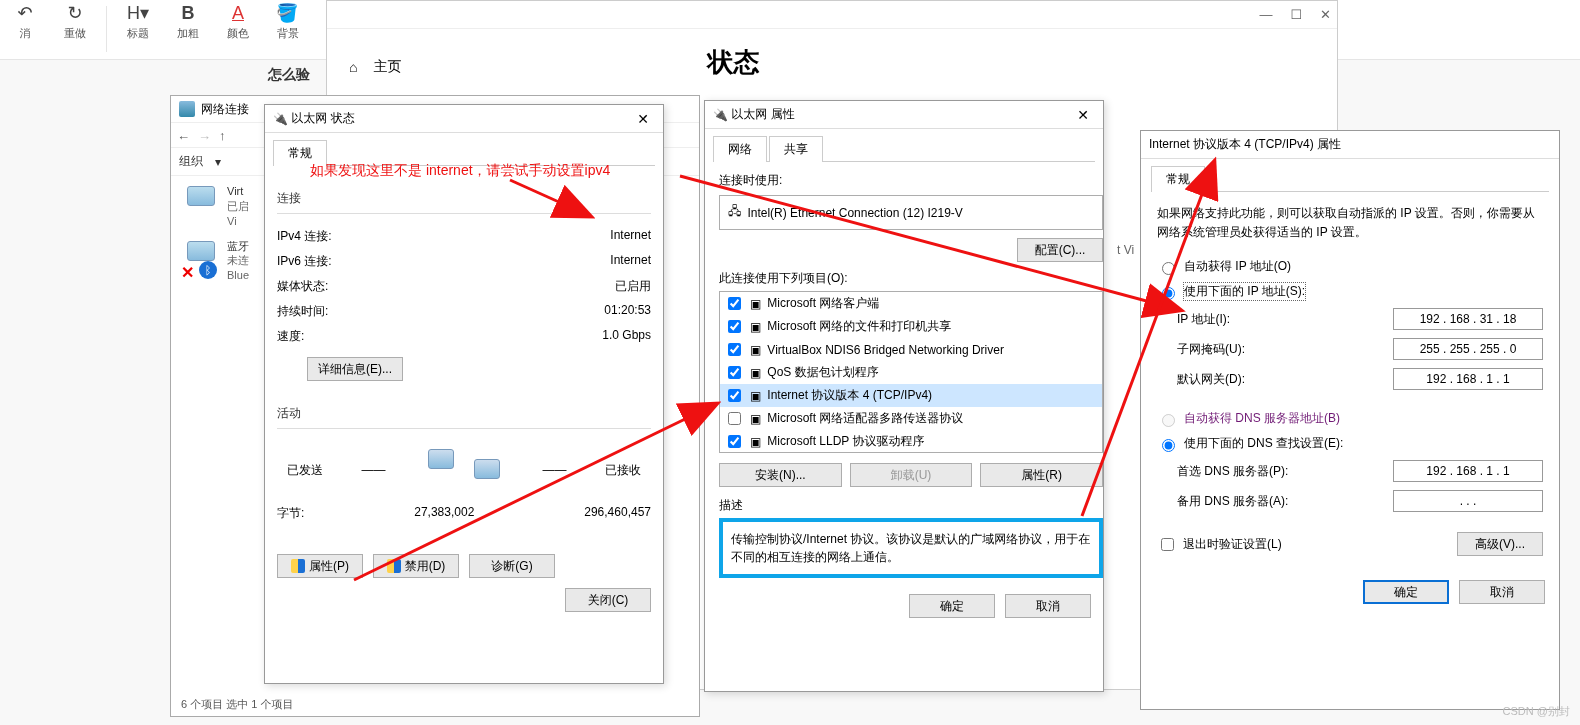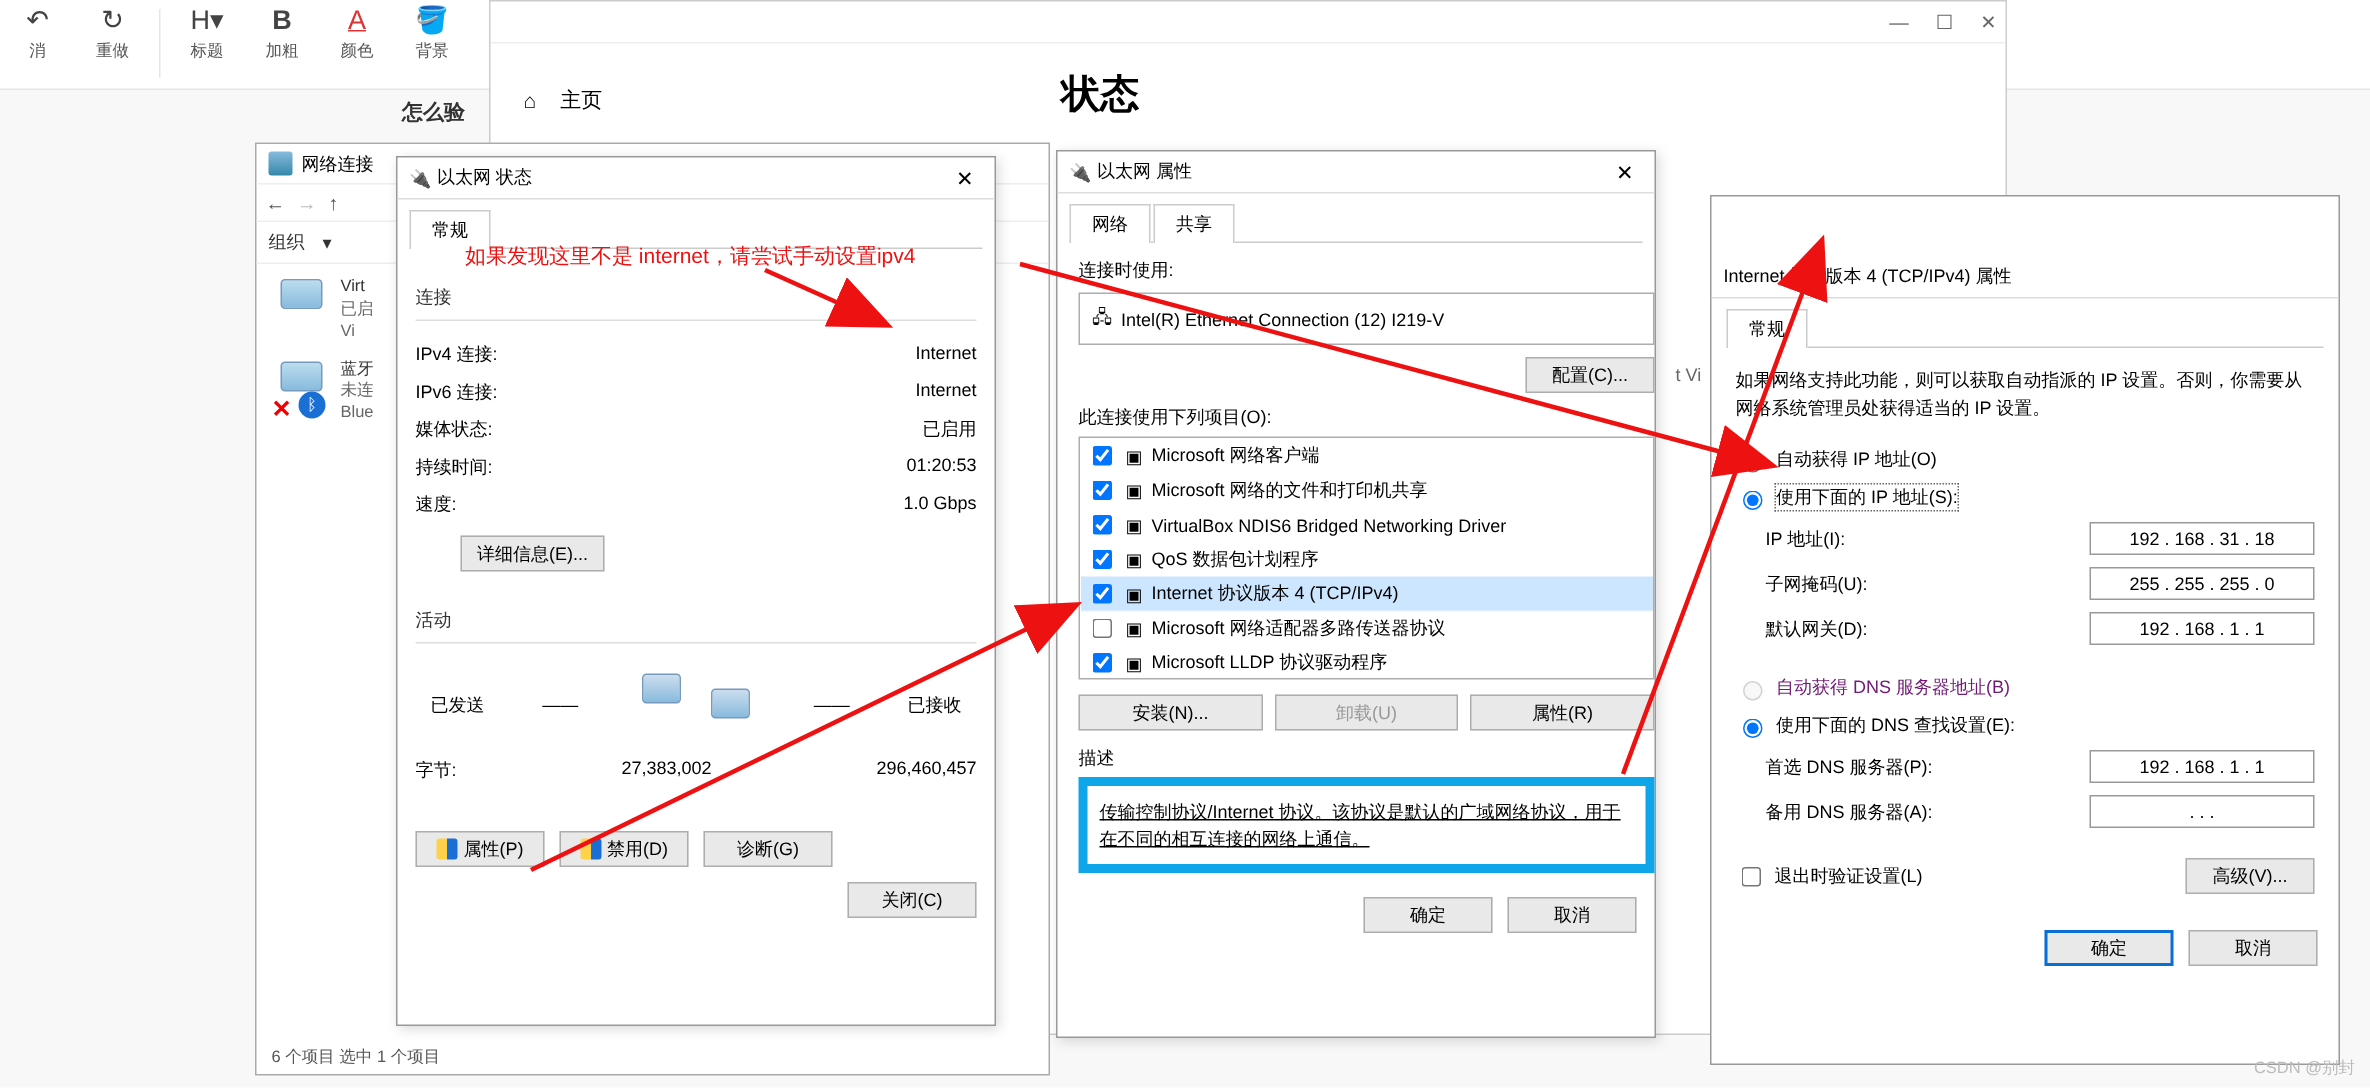"Internet 协议版本 4 (TCP/IPv4) 属性" div.wtitle { margin-top: 40px -> none }
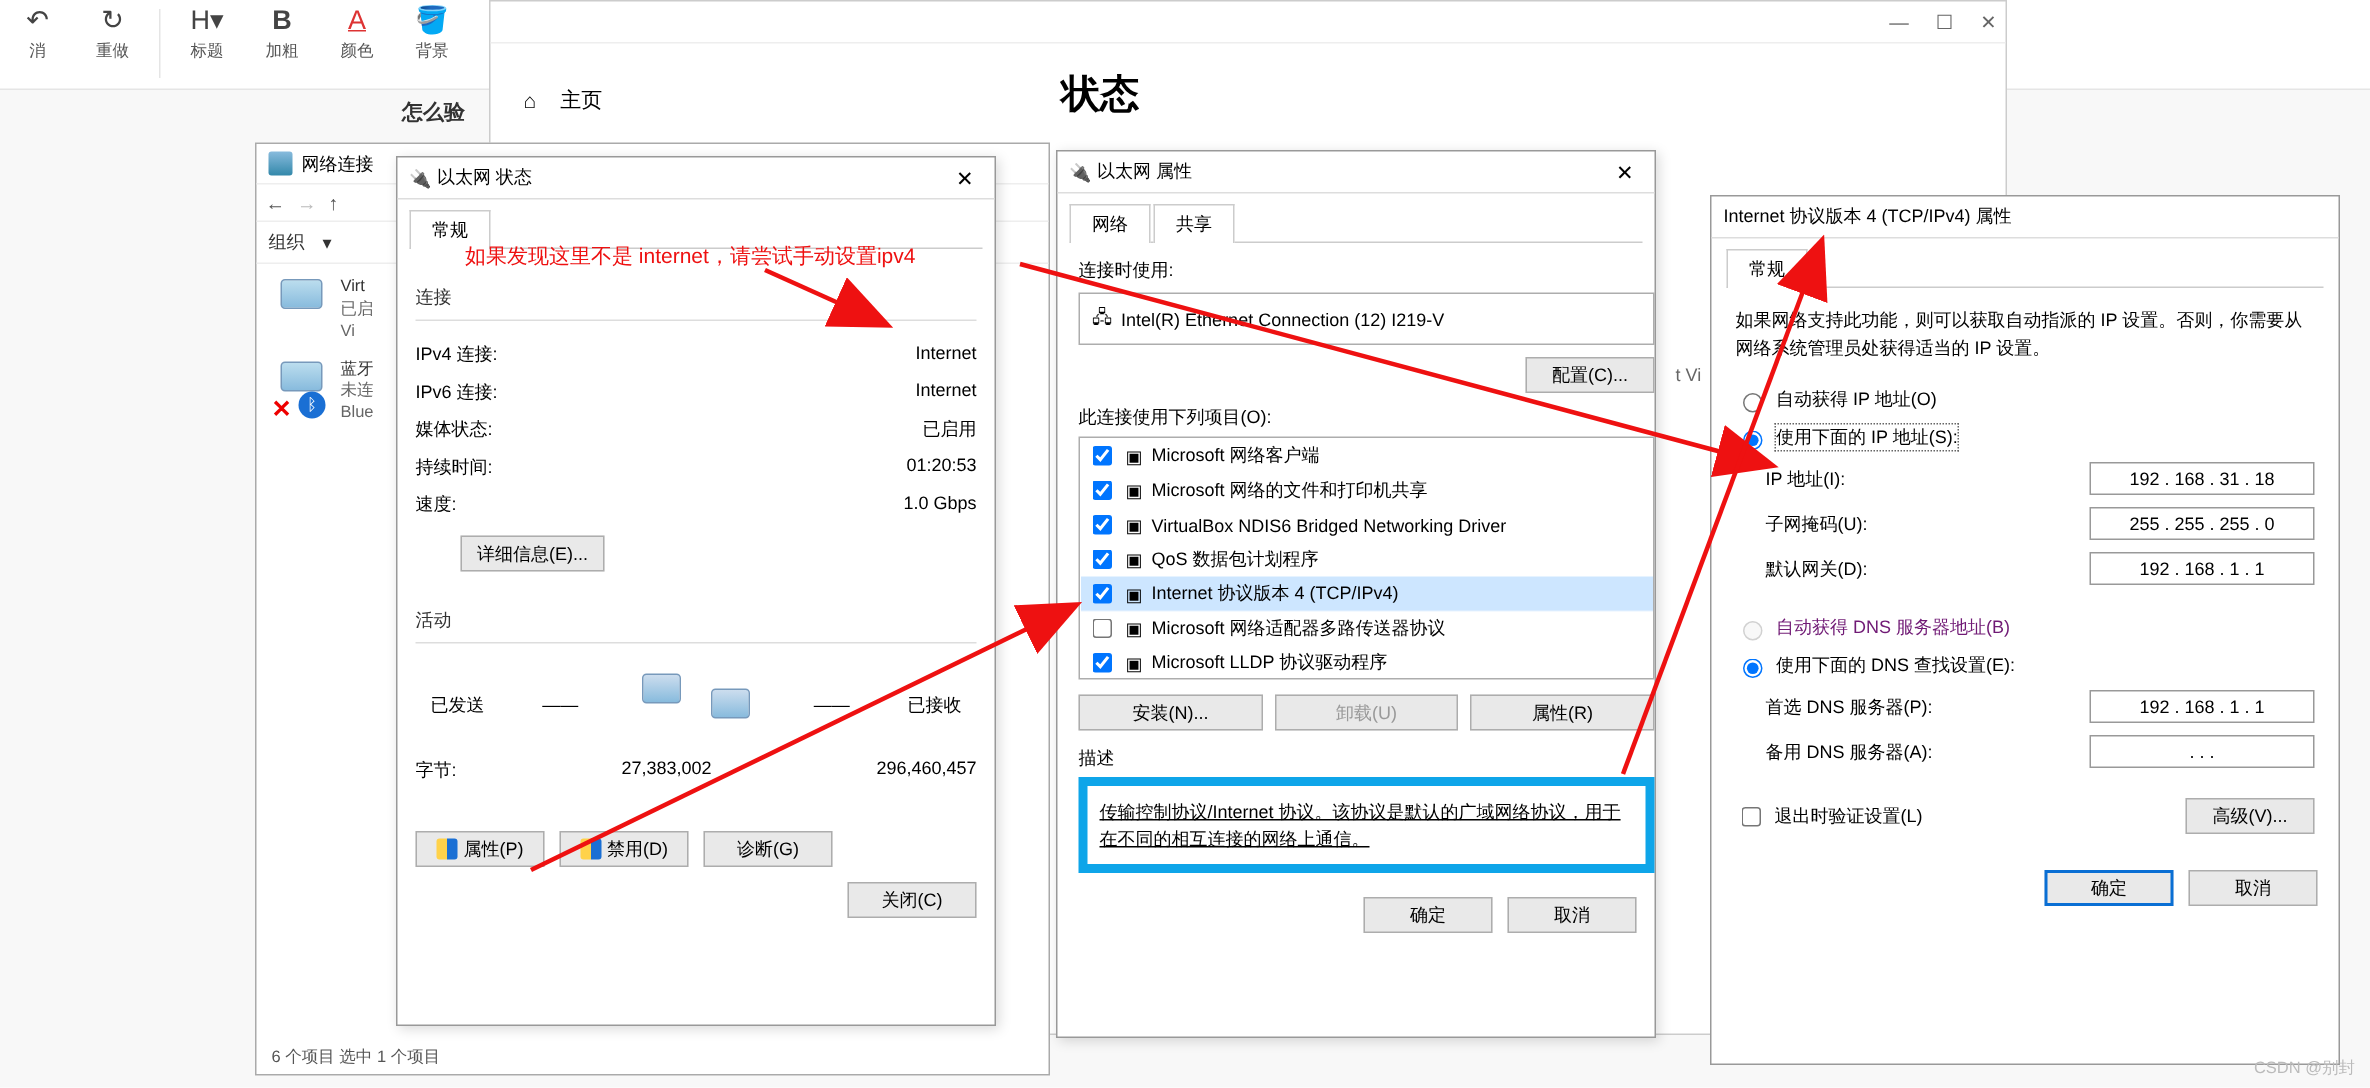"传输控制协议/Internet" .desc-box { border: 6px solid #0ea5e9 -> 4px solid #0ea5e9; text-decoration: underline -> none }
